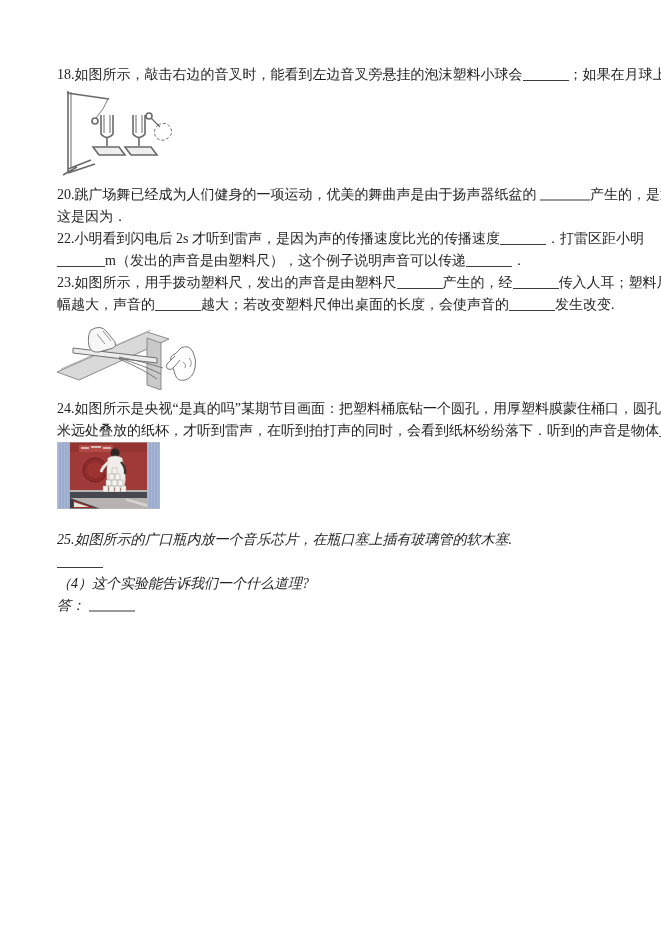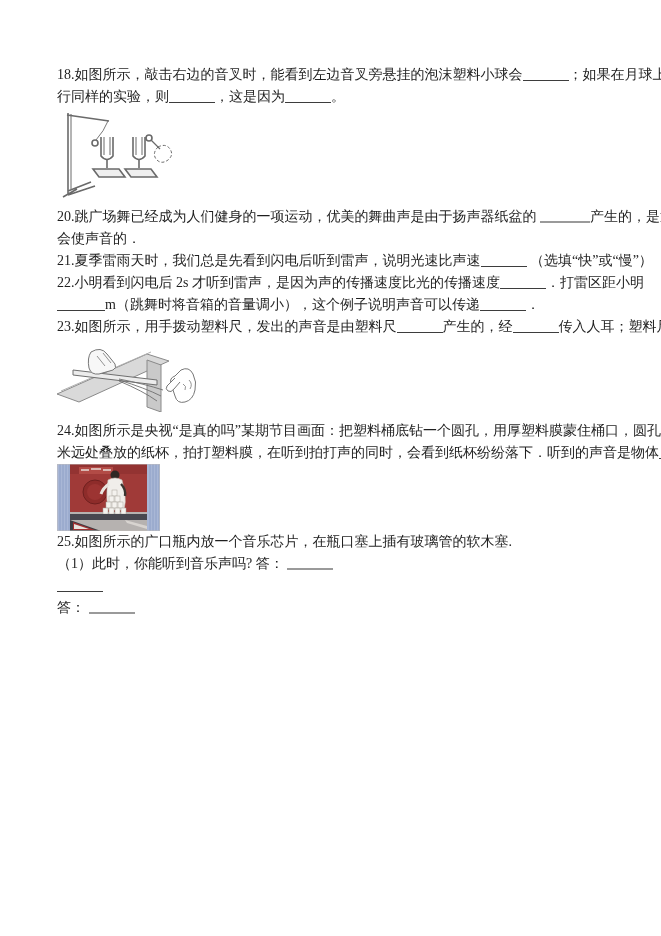"行同样的实验，则 ，这是因为 。" div.line { html: <div><span>行同样的实验，则</span><span></span><span>，这是因为</span><span></span><span>。</span></div> -> none }
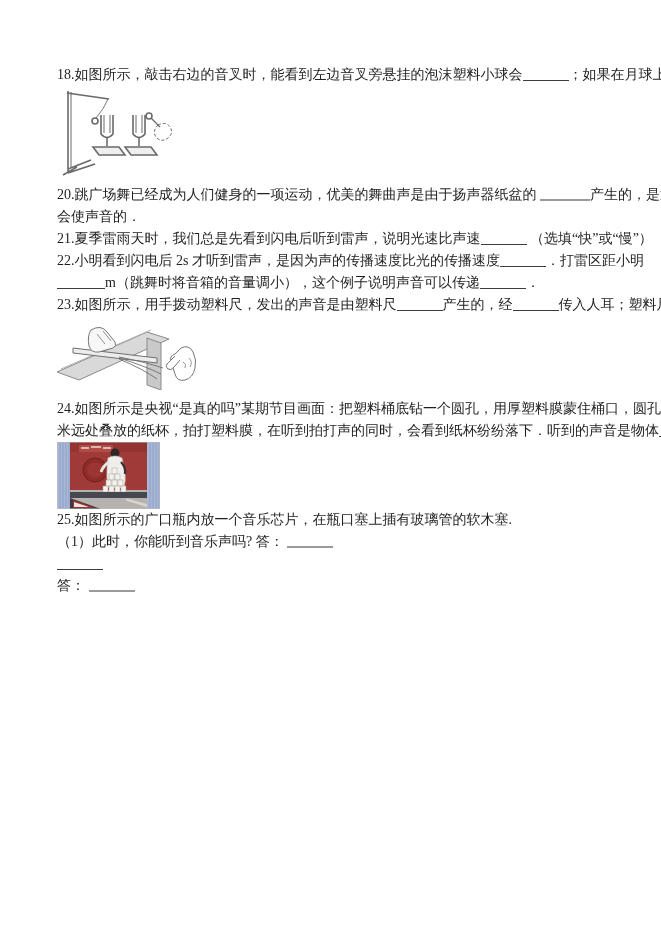"会使声音的．" span { text: 会使声音的 -> 这是因为 }
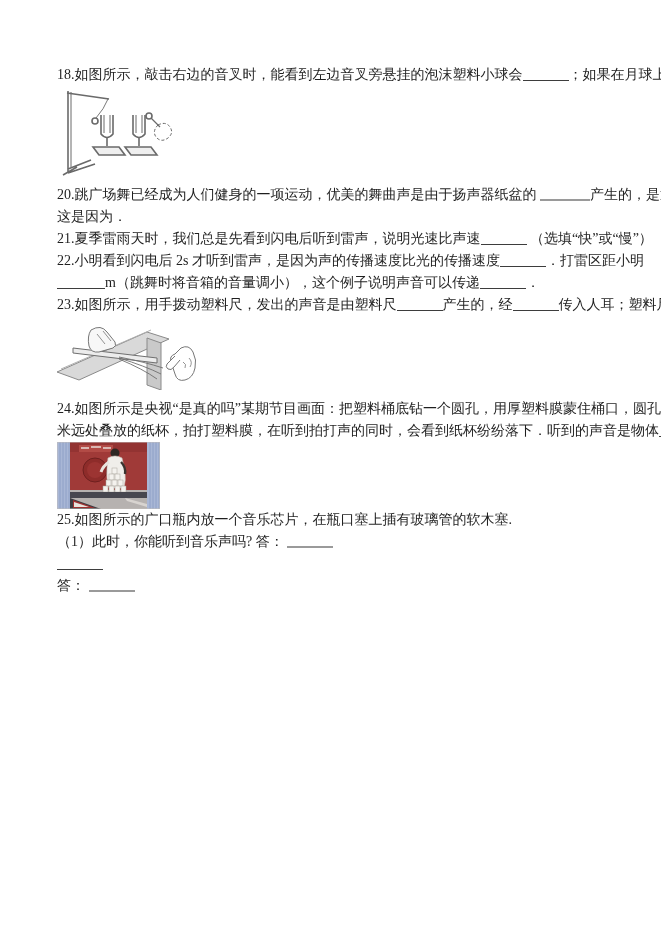"21.夏季雷雨天时，我们总是先看到闪电后听到雷声，说明光速比声速" section.q { html: <section> <div><span>21.夏季雷雨天时，我们总是先看到闪电后听到雷声，说明光速比声速</span><span></span><span> （选填“快”或“慢”）</span></div> </section> -> none }
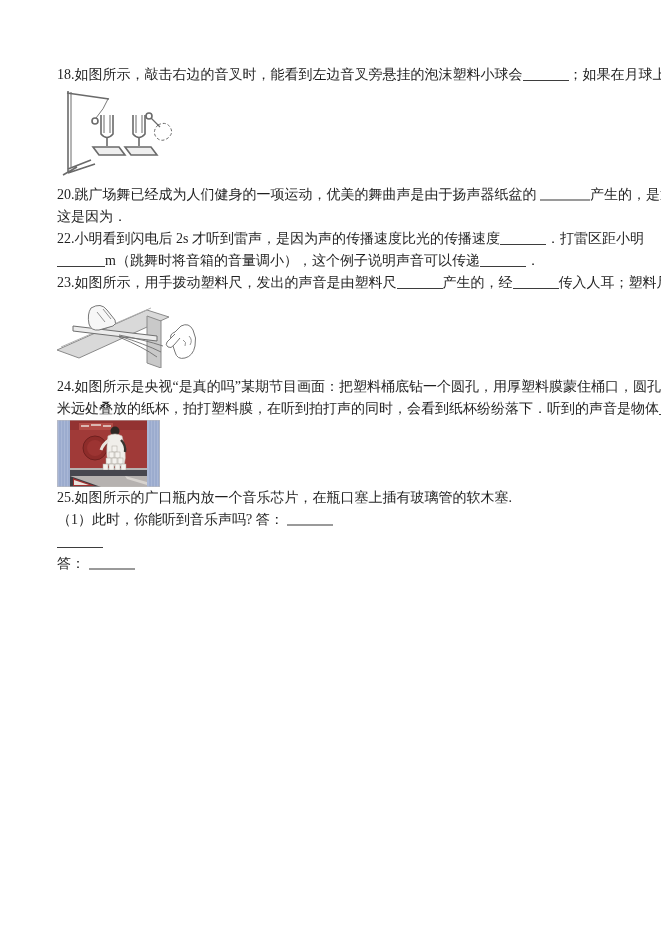"m（跳舞时将音箱的音量调小），这个例子说明声音可以传递" span { text: 跳舞时将音箱的音量调小 -> 发出的声音是由塑料尺 }
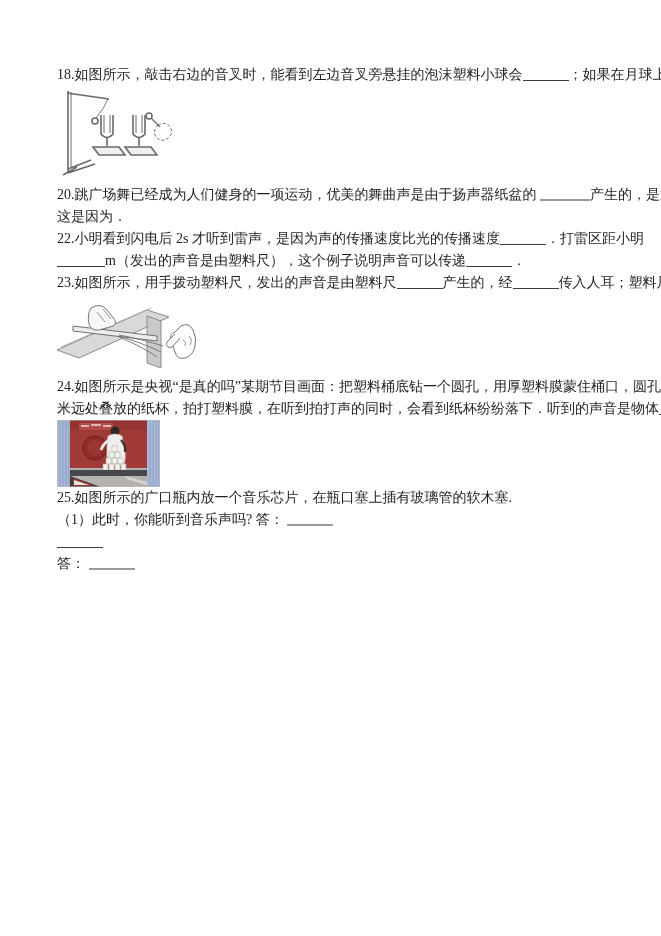"幅越大，声音的 越大；若改变塑料尺伸出桌面的长度，会使声音的 发生改变." div.line { html: none -> <div><span>幅越大，声音的</span><span></span><span>越大；若改变塑料尺伸出桌面的长度，会使声音的</span><span></span><span>发生改变.</span></div> }
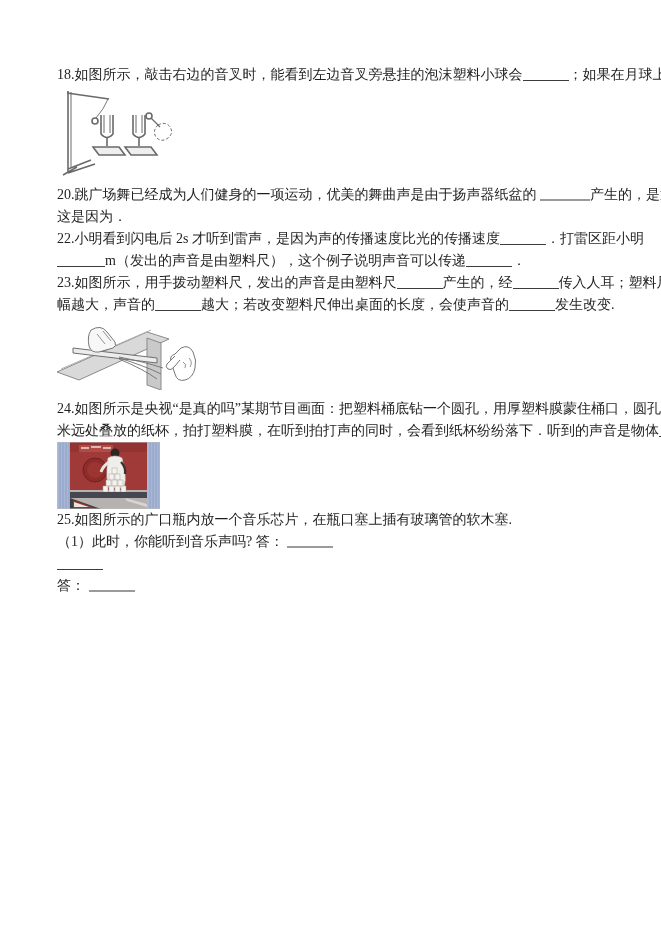"米远处叠放的纸杯，拍打塑料膜，在听到拍打声的同时，会看到纸杯纷纷落下．听到的声音" span { text: 拍打塑料膜 -> 才听到雷声 }
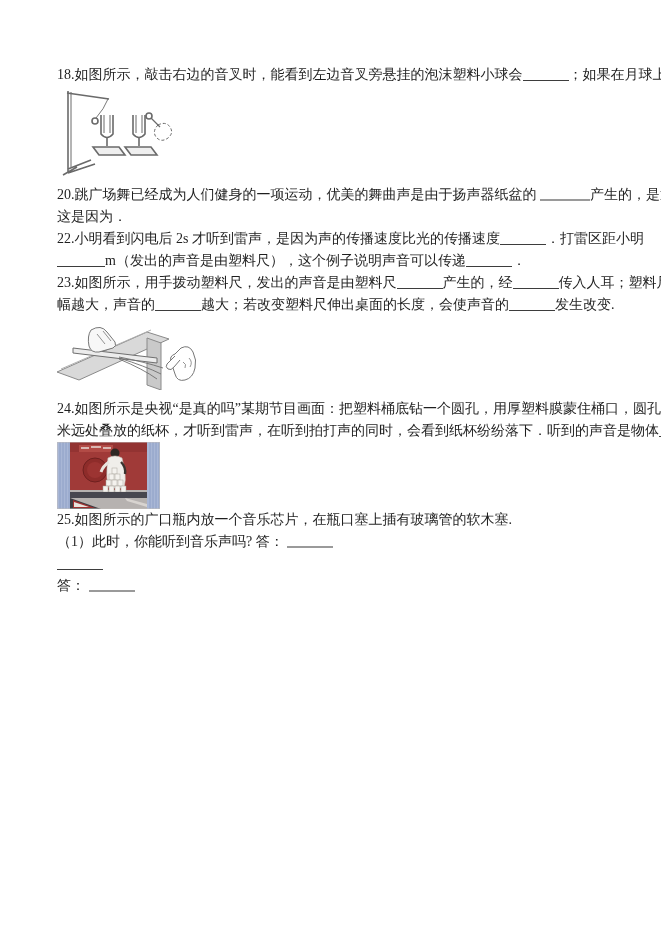"25.如图所示的广口瓶内放一个音乐芯片，在瓶口塞上插有玻璃管的软木塞." .q25 { font-style: none -> italic; margin-top: 0 -> 20px }
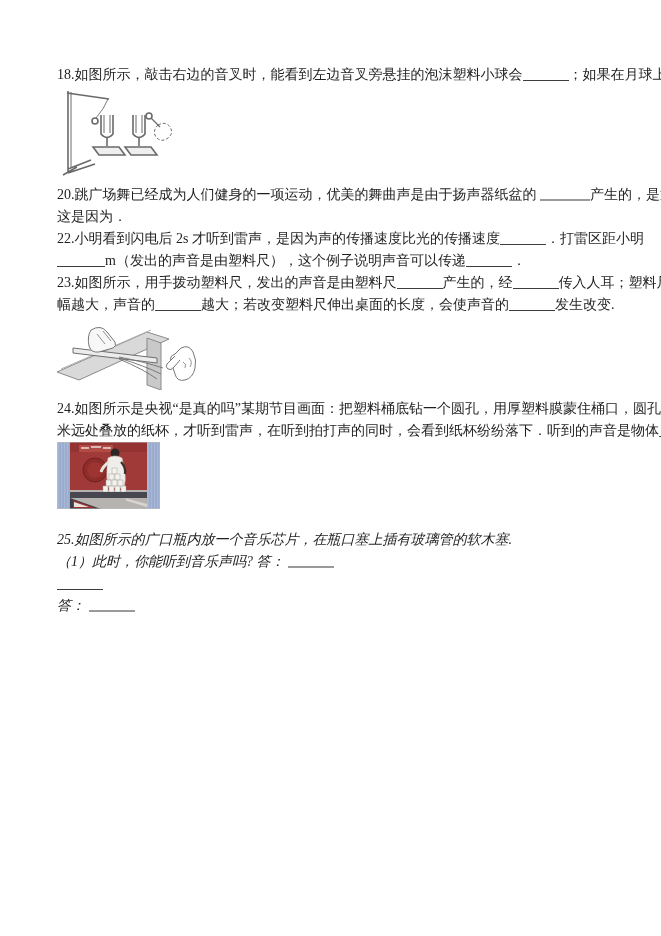"（1）此时，你能听到音乐声吗? 答：" div.line { html: <div><span>（1）此时，你能听到音乐声吗? 答： </span><span></span></div> -> none }
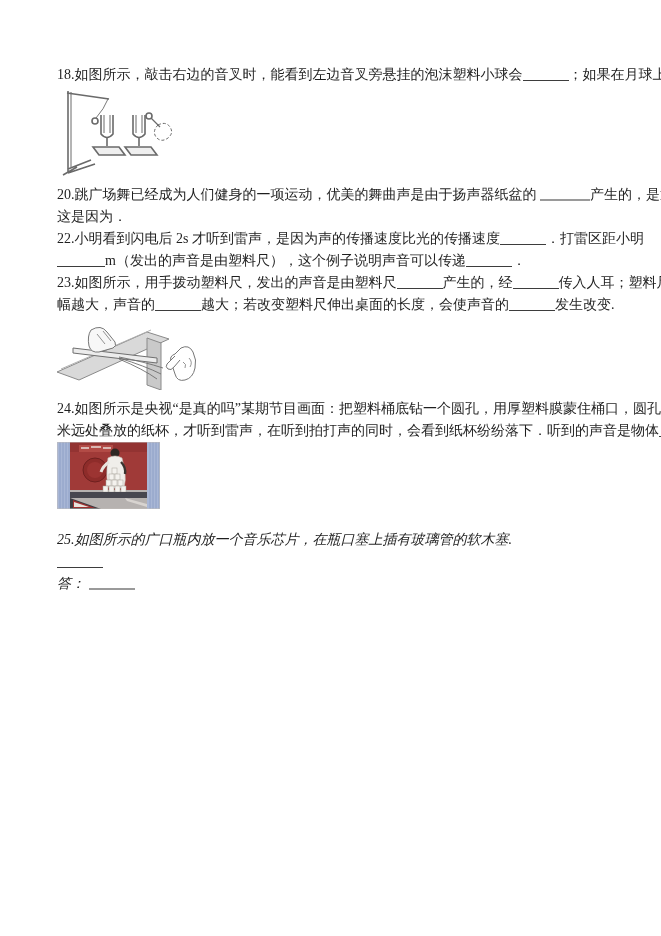"（4）这个实验能告诉我们一个什么道理?" div.line { html: none -> <div><span>（4）这个实验能告诉我们一个什么道理?</span></div> }
